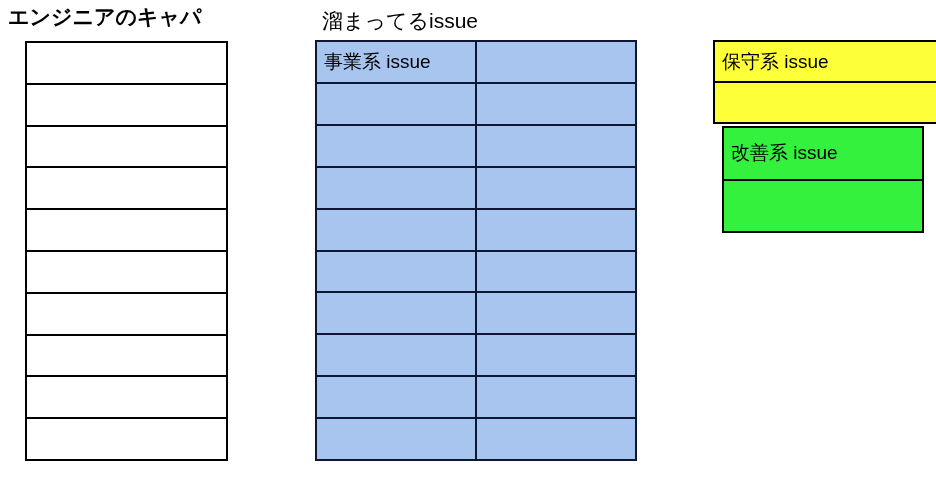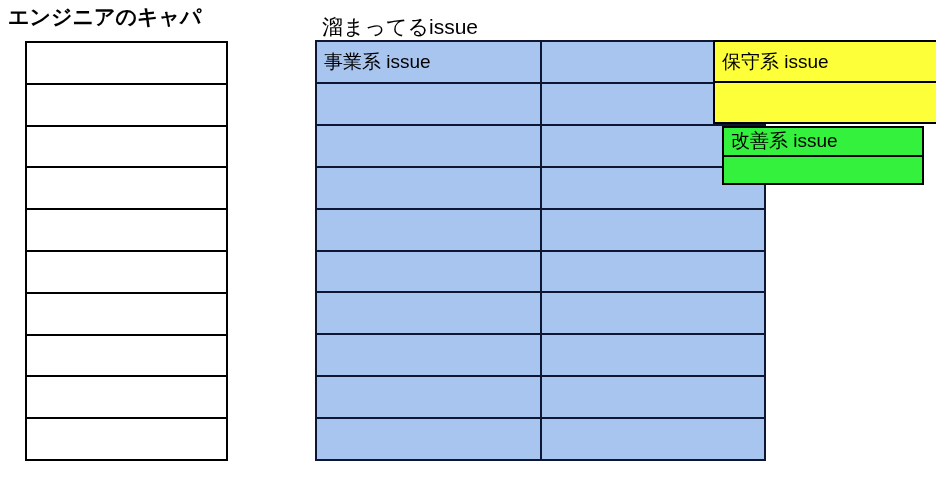"溜まってるissue" #issues-title { top: 14px -> 8px }
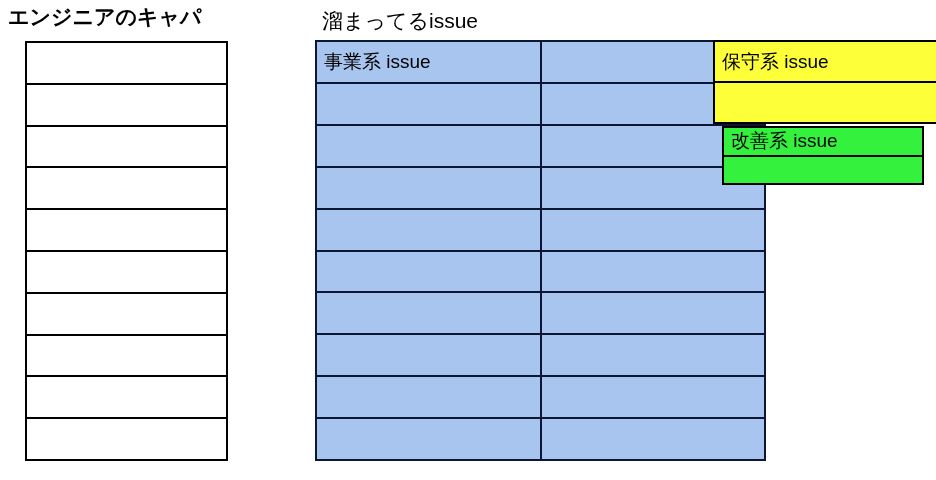"事業系 issue" #business-table { width: 451px -> 322px }
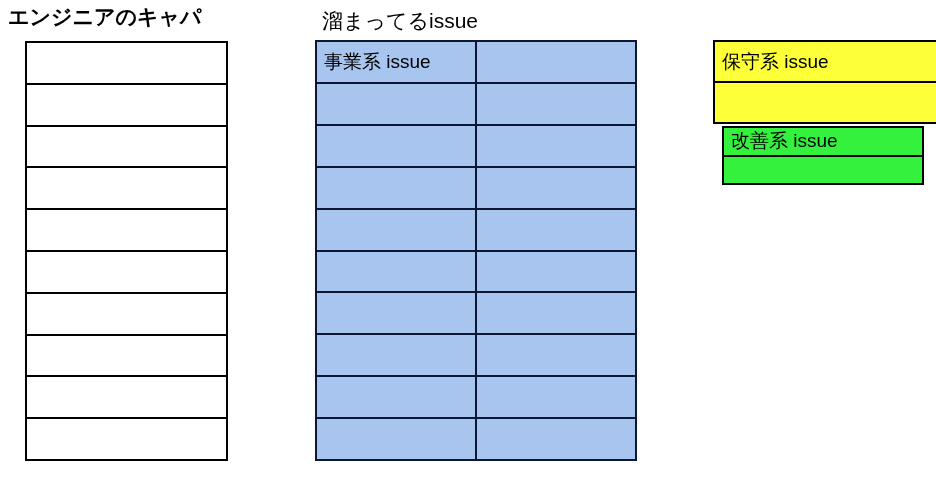"改善系 issue" #improvement-table { height: 59px -> 107px }
